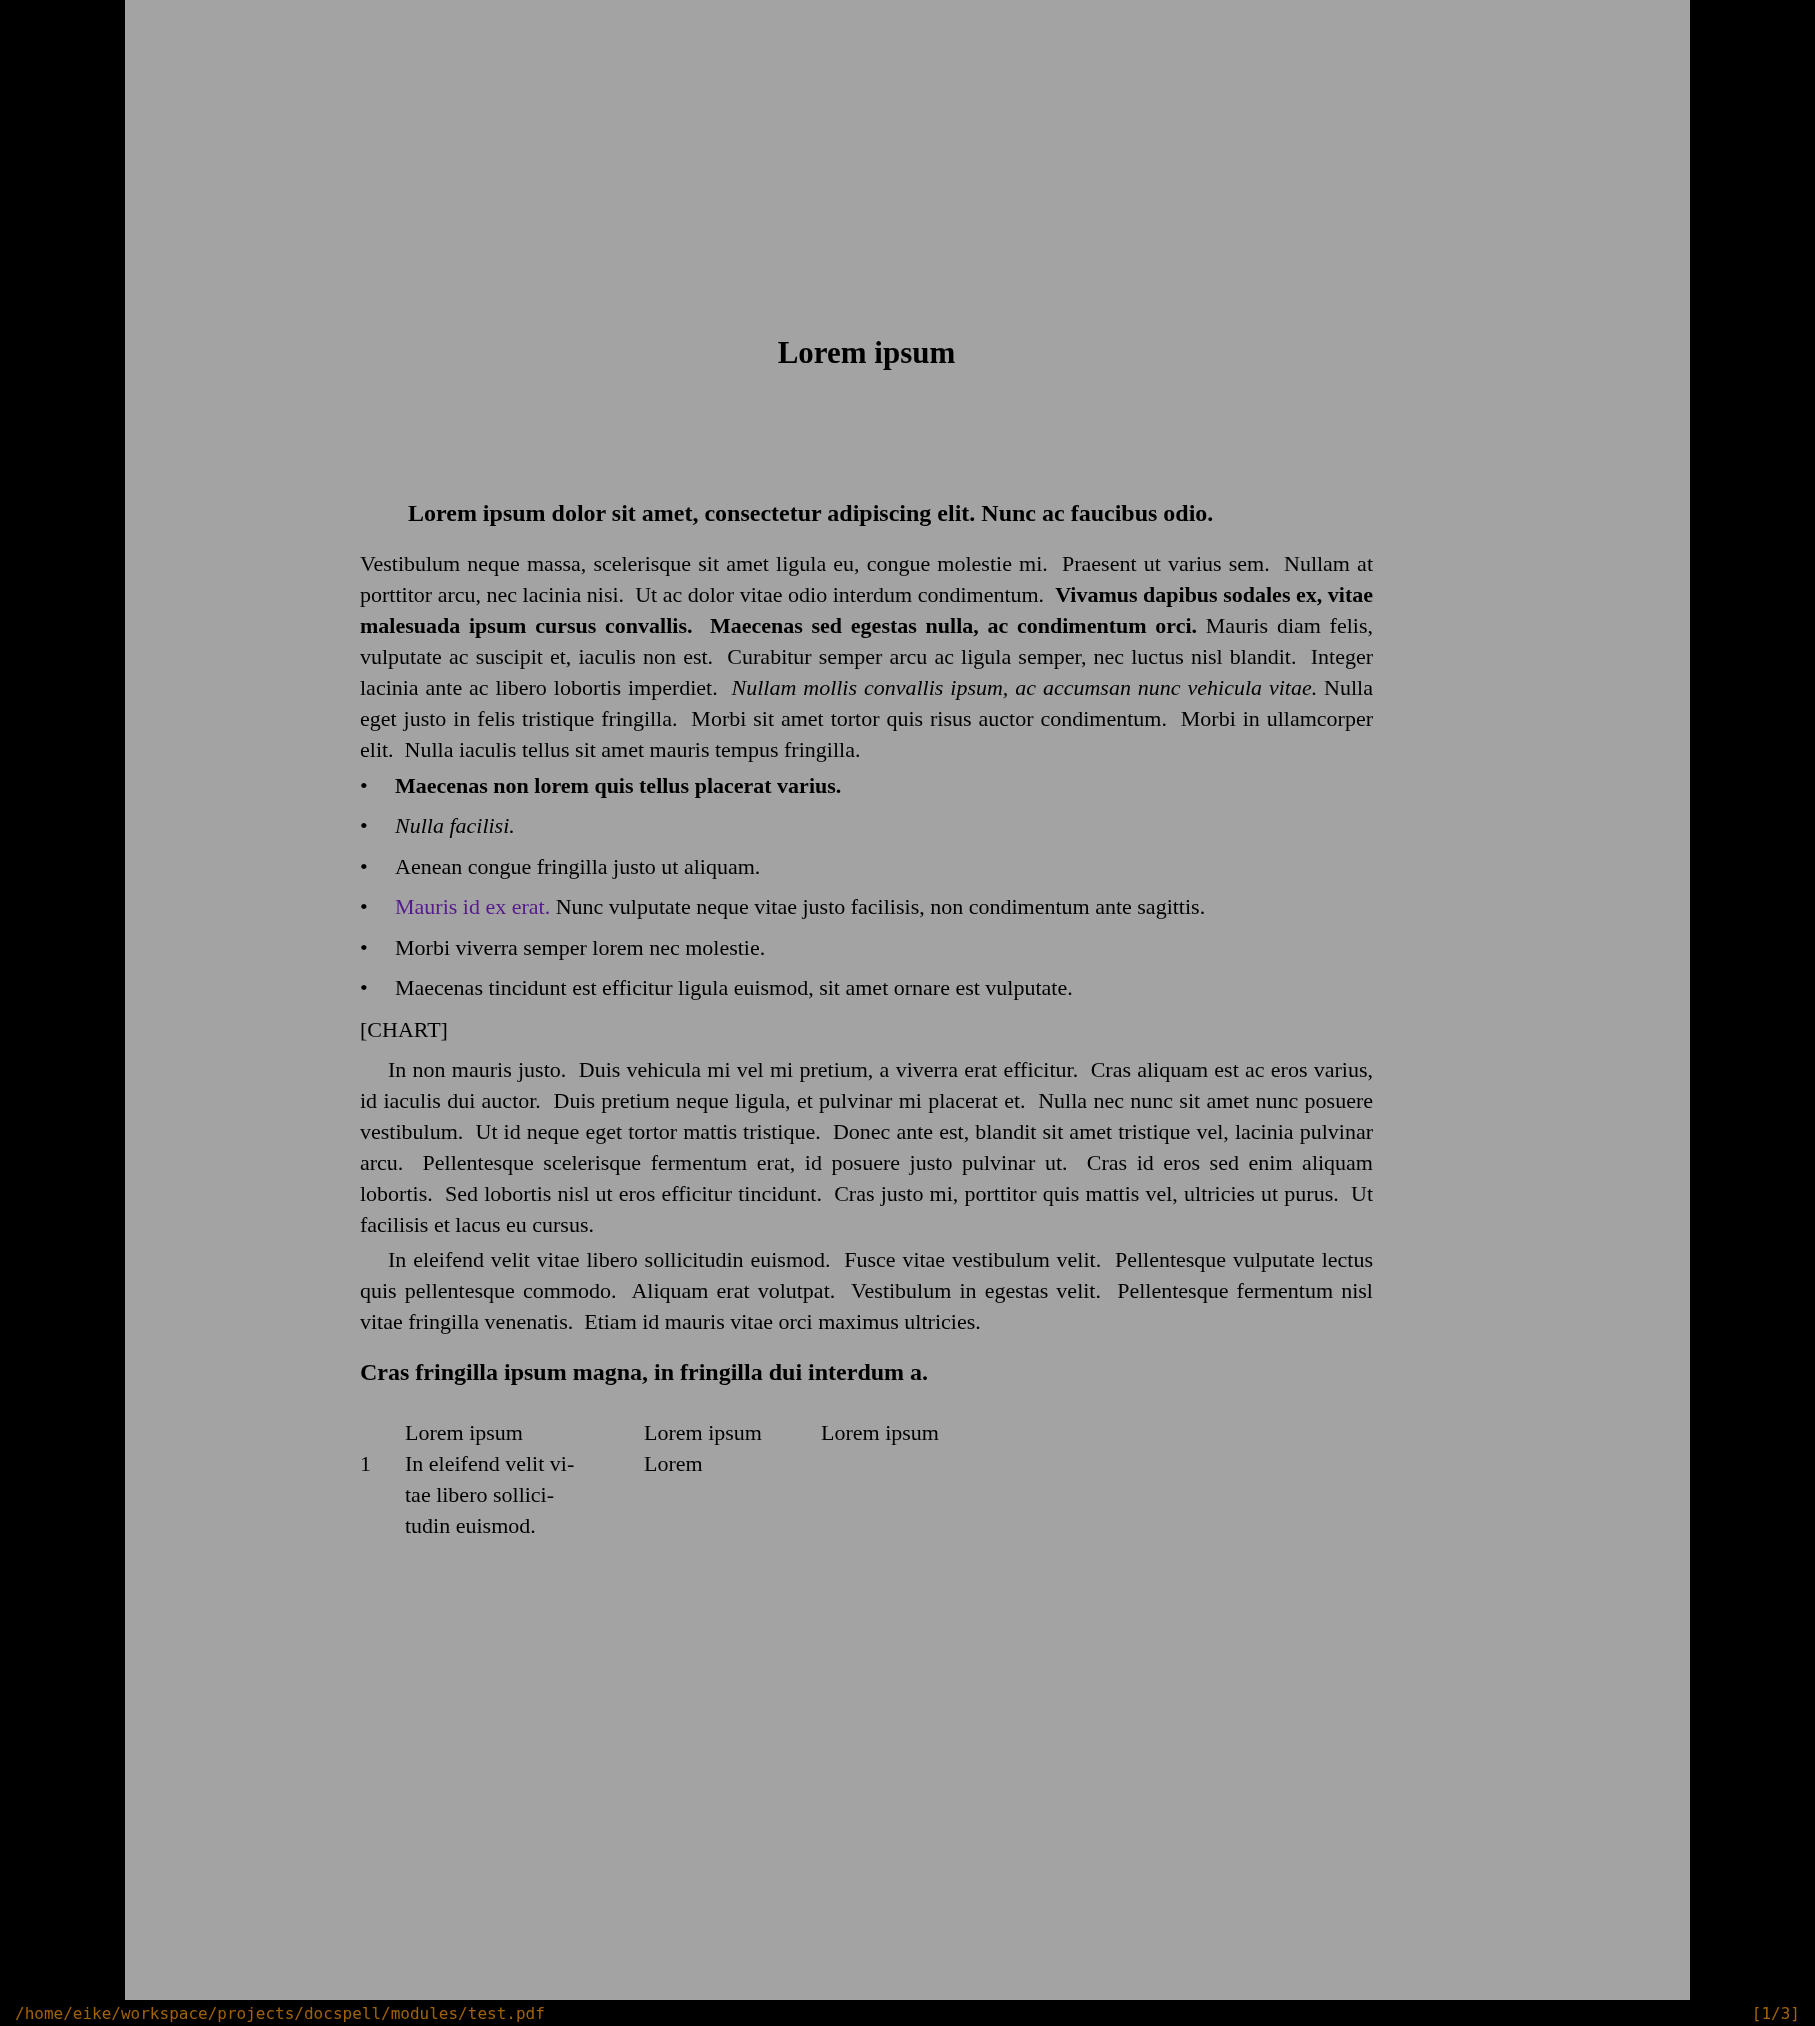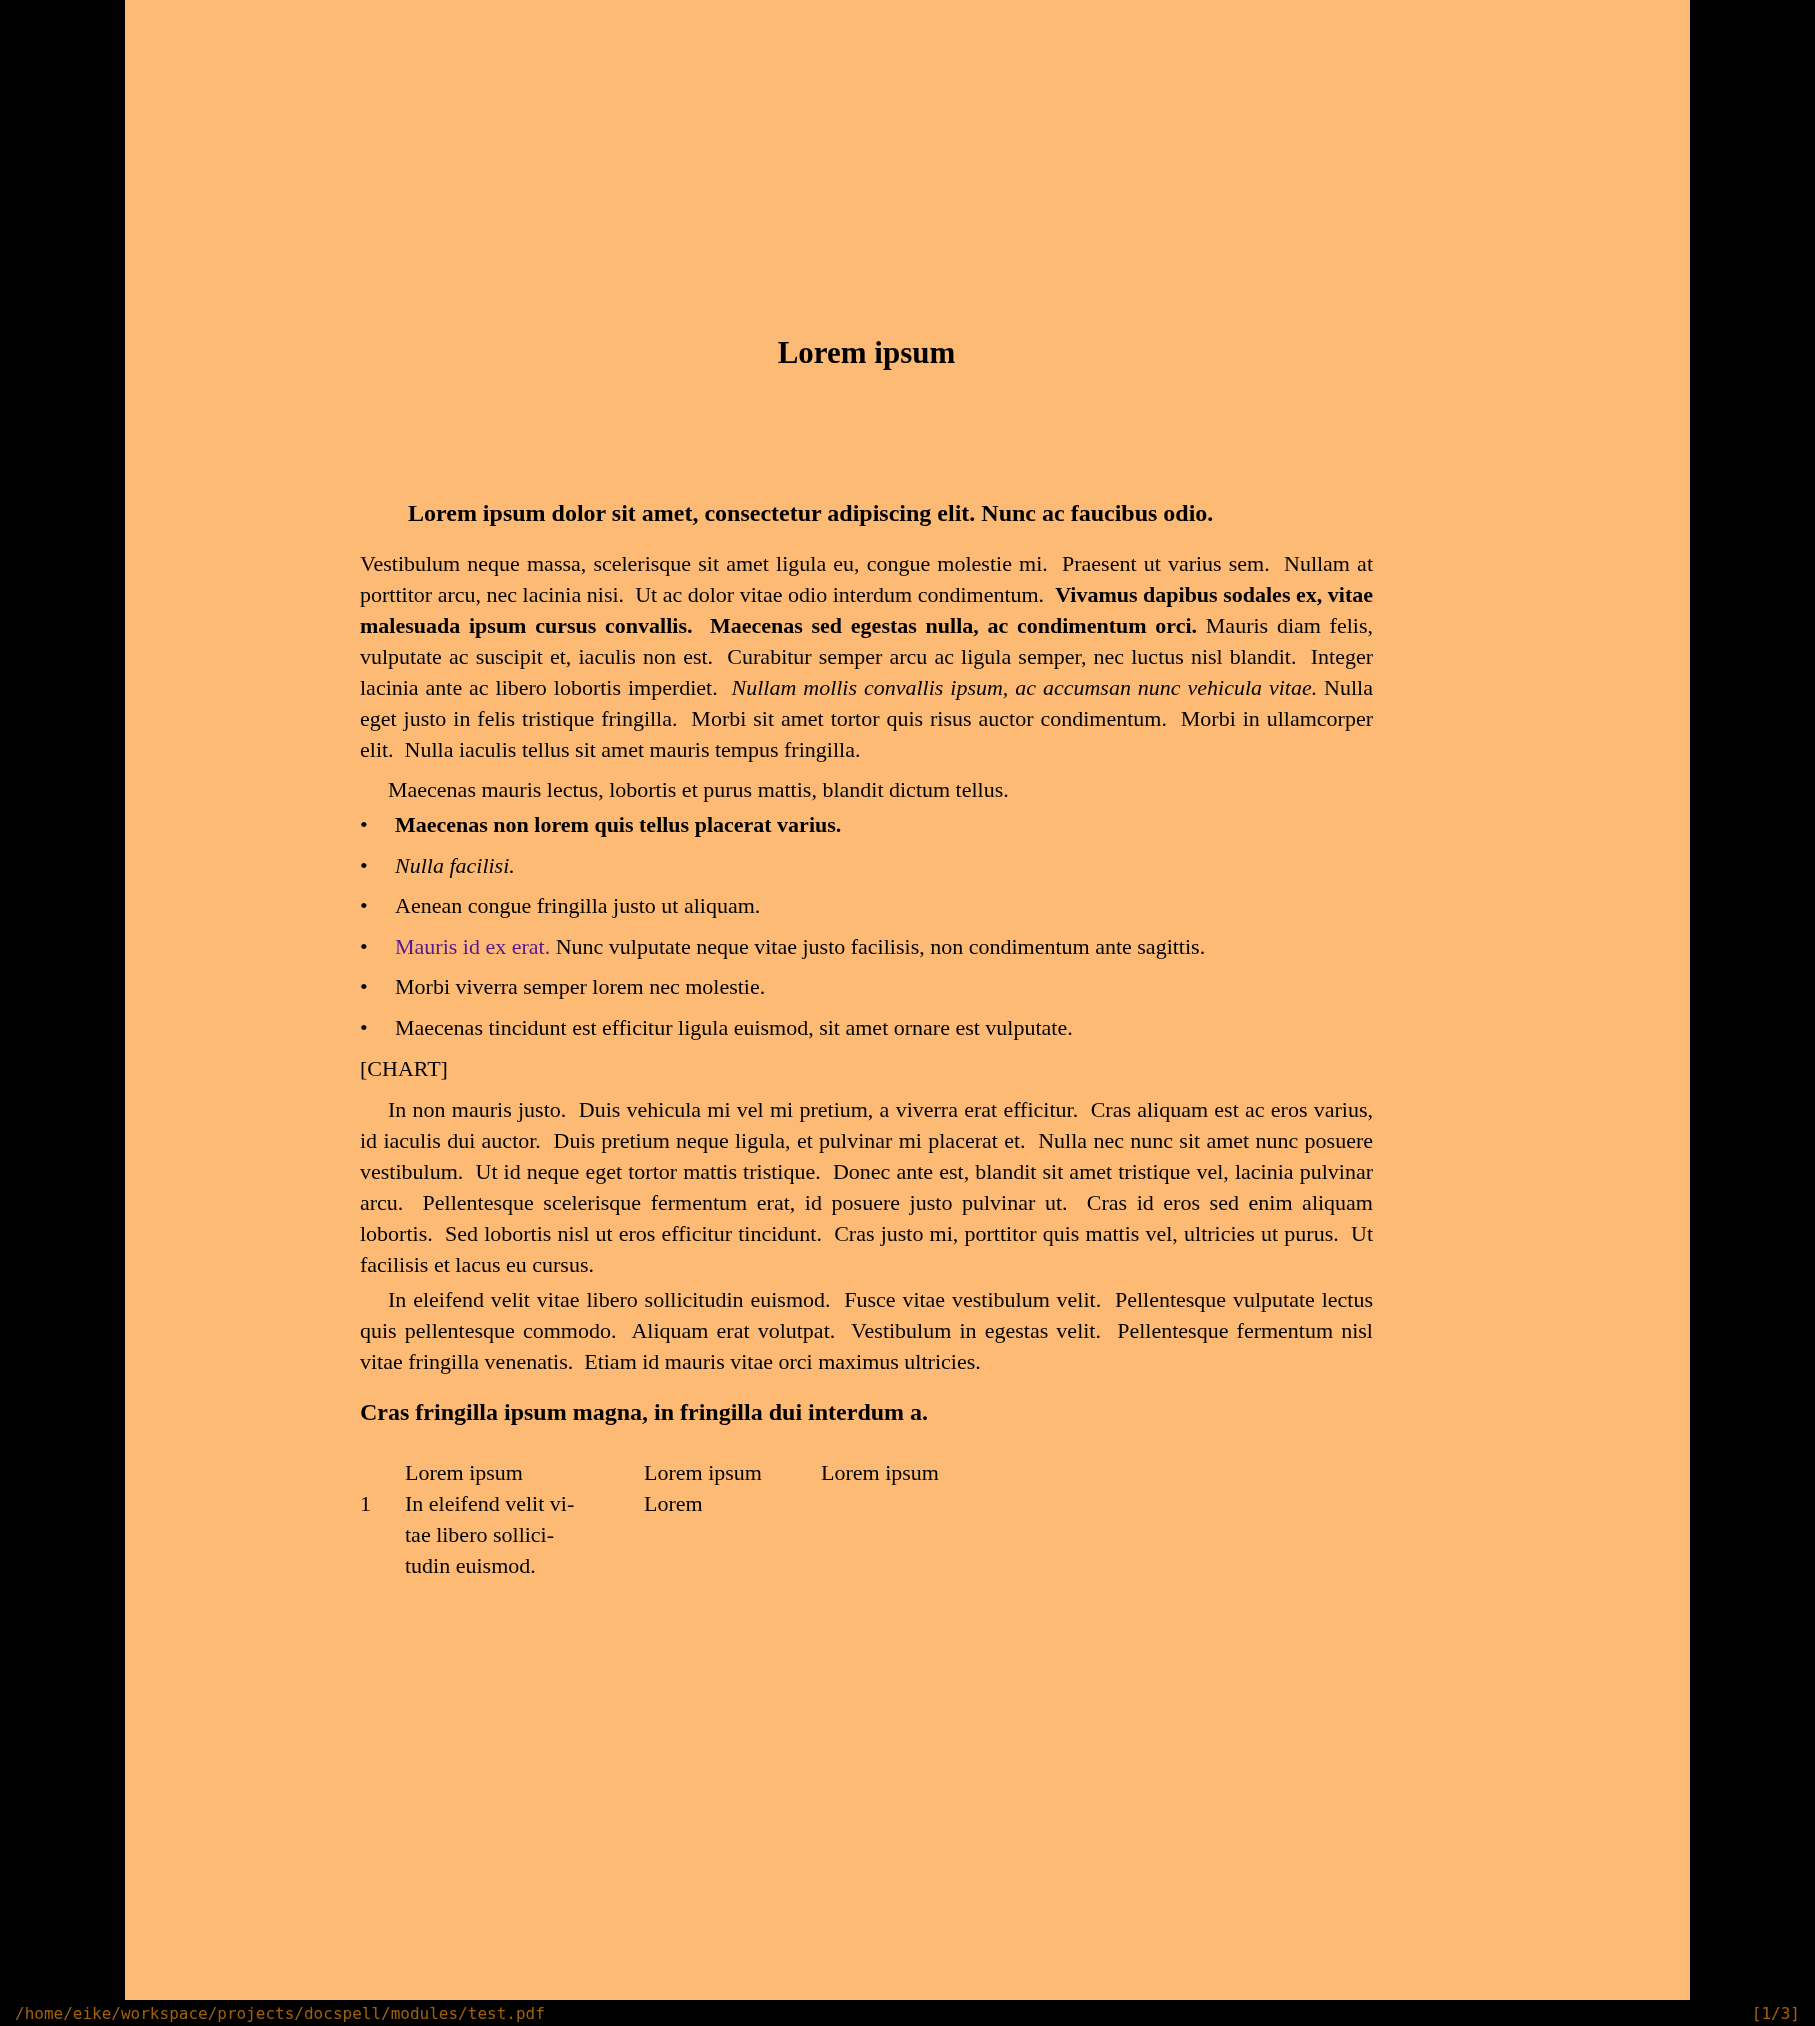"Lorem ipsum" .page { background: #fdba74 -> #a3a3a3 }
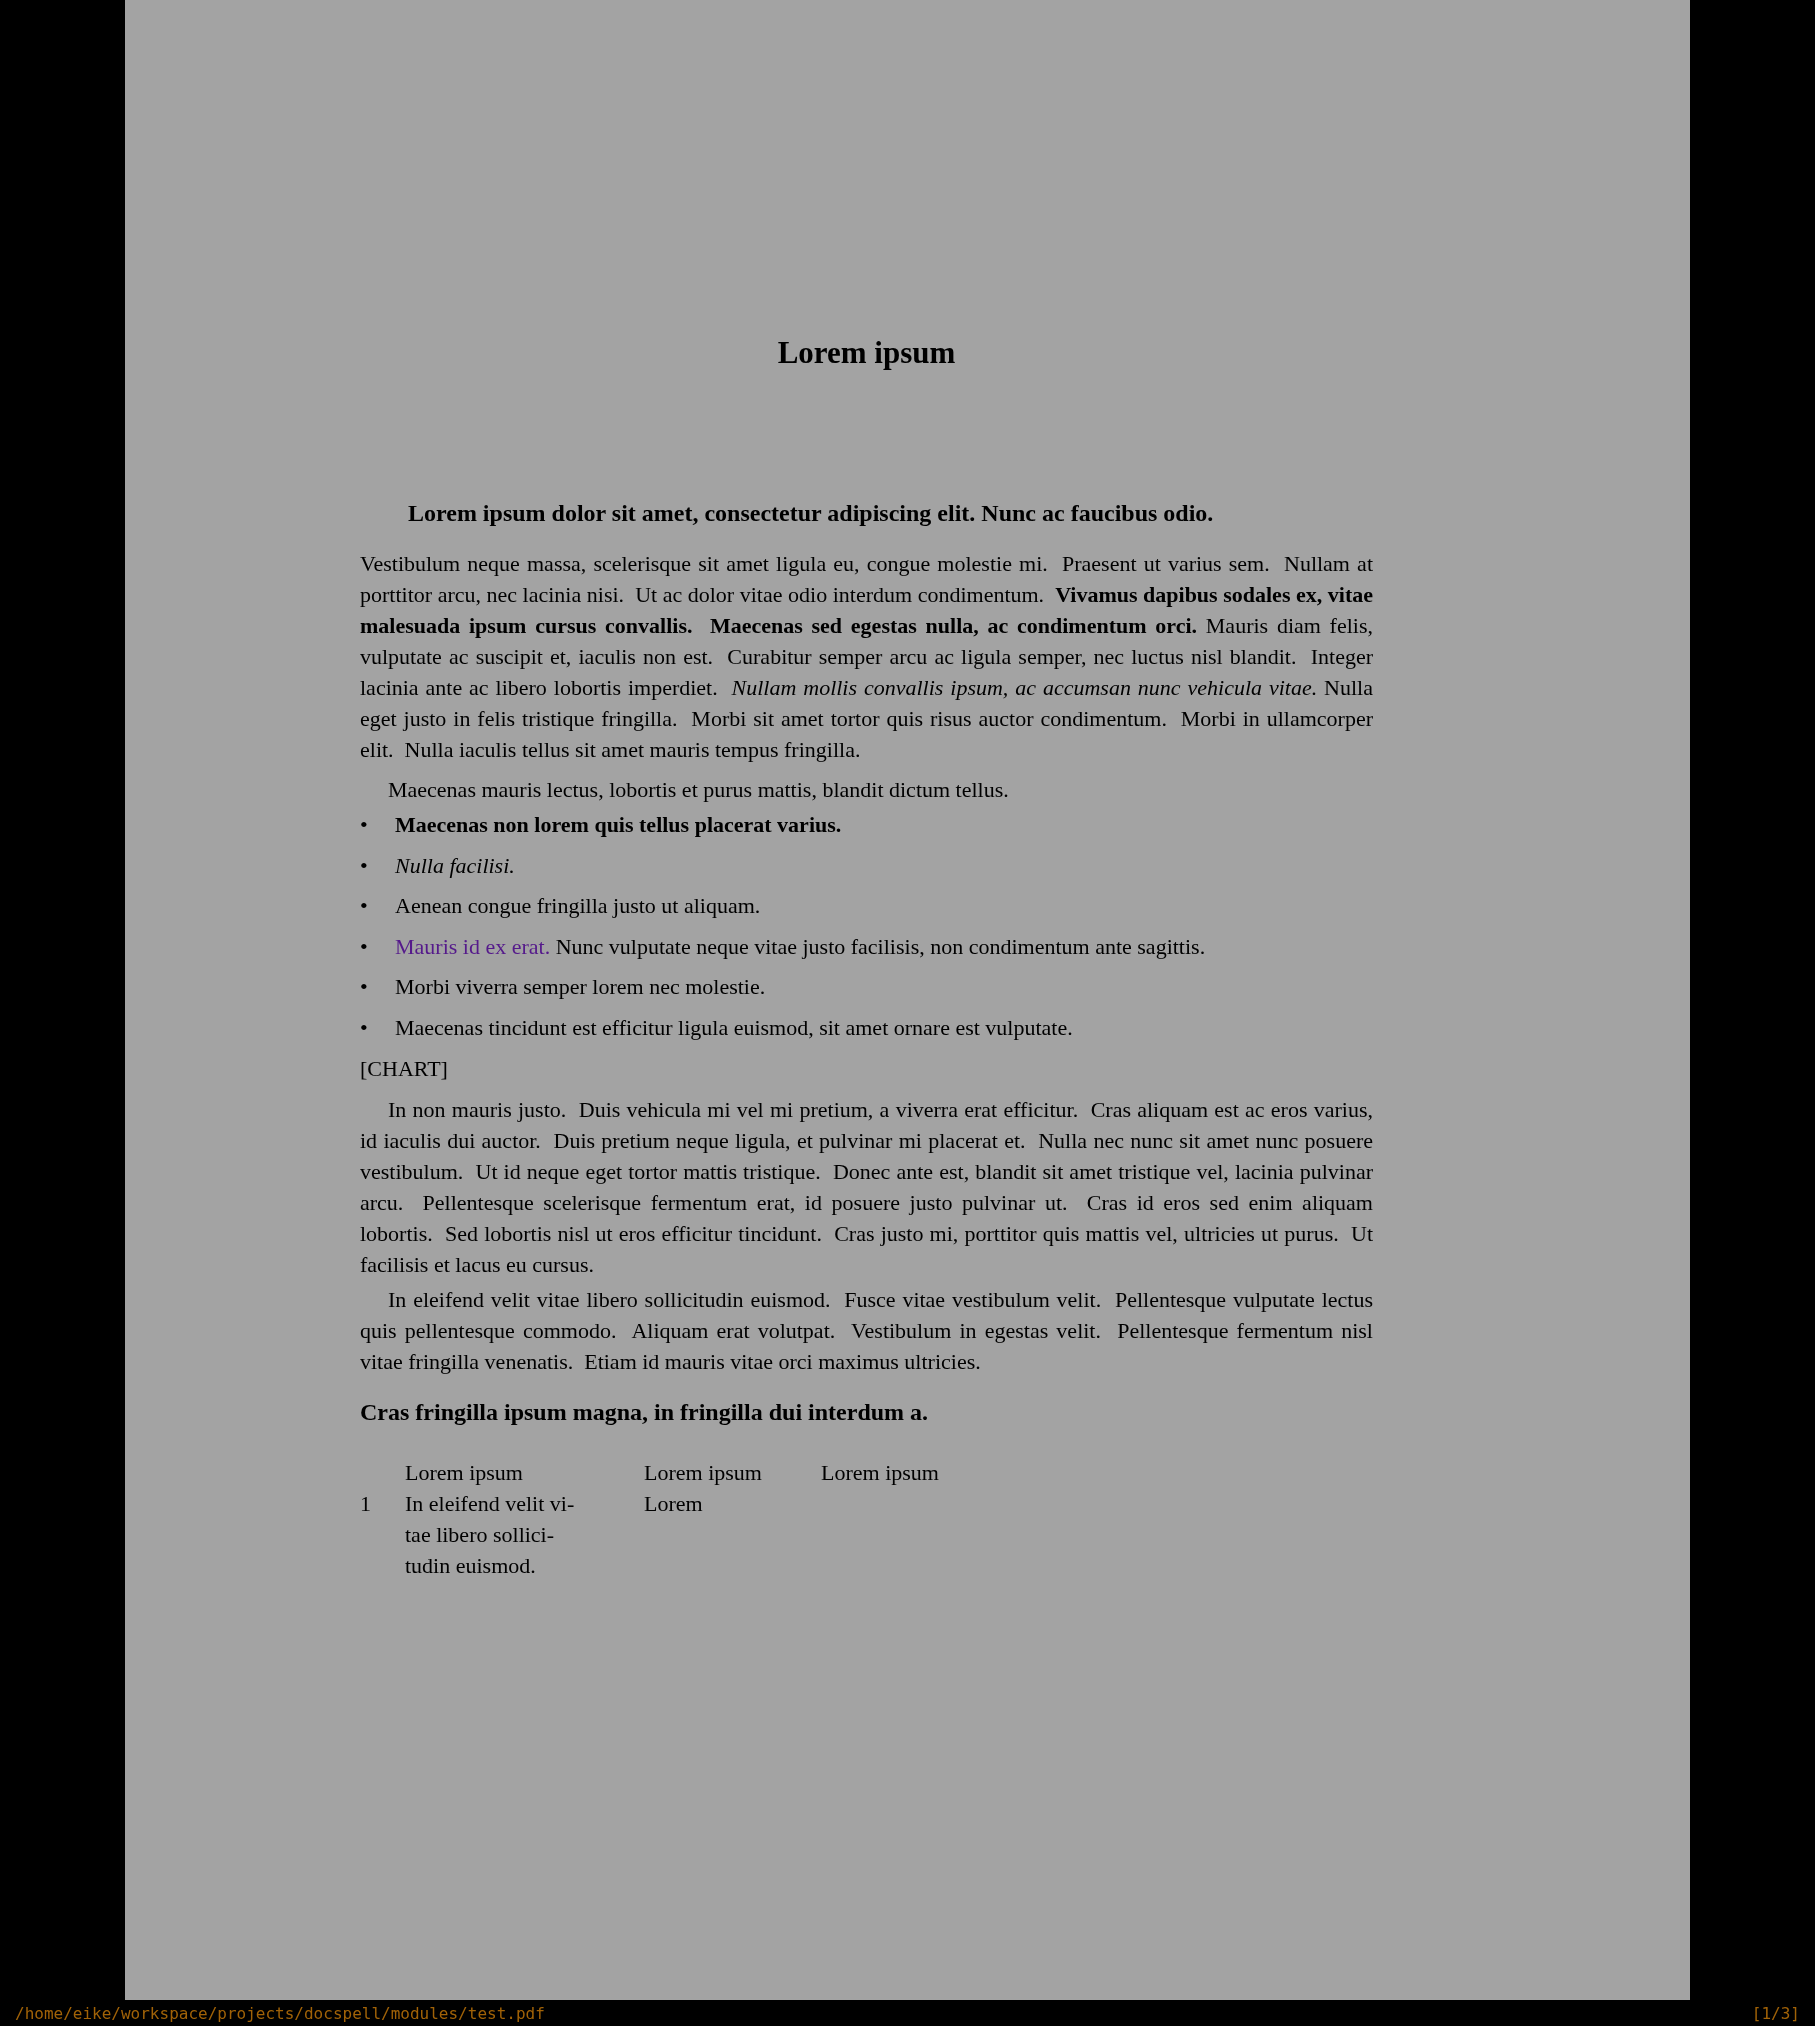"Maecenas mauris lectus, lobortis et" p.body-text { html: <p>Maecenas mauris lectus, lobortis et purus mattis, blandit dictum tellus.</p> -> none }
